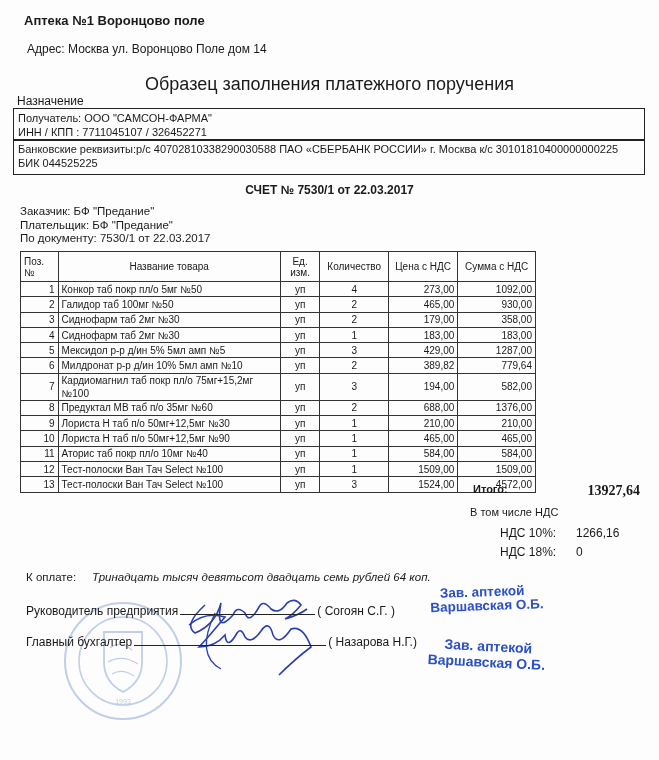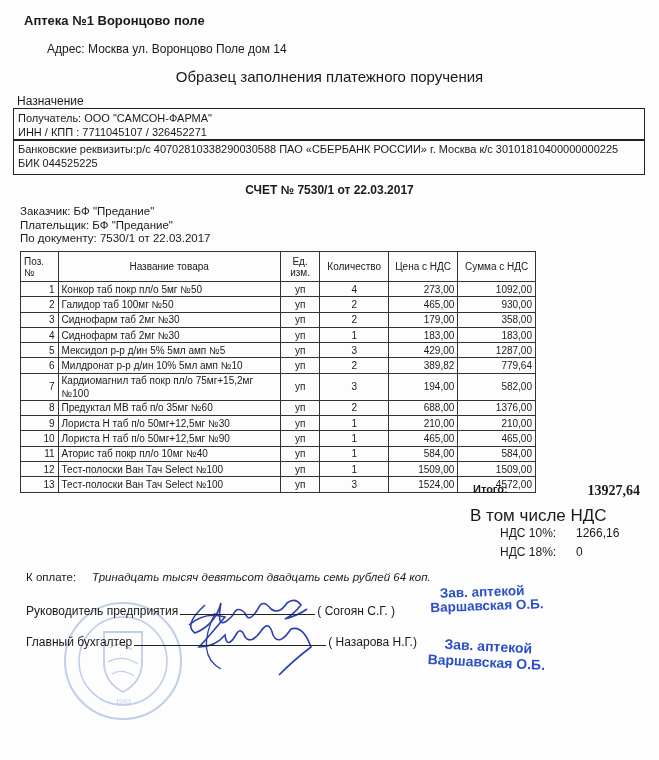"Адрес: Москва ул. Воронцово Поле" .address { margin-left: 20px -> none }
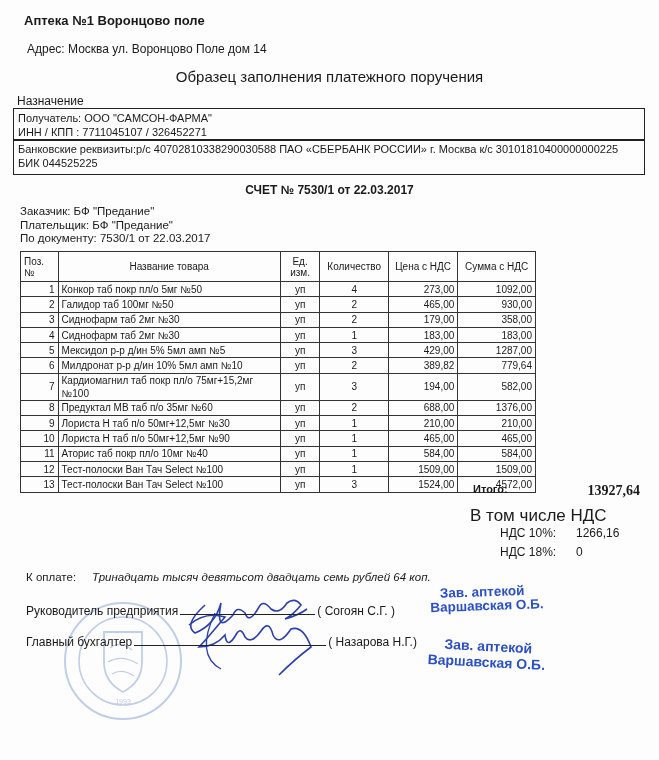"Образец заполнения платежного поручения" .form-title { font-size: 15px -> 18px; top: 68px -> 74px }
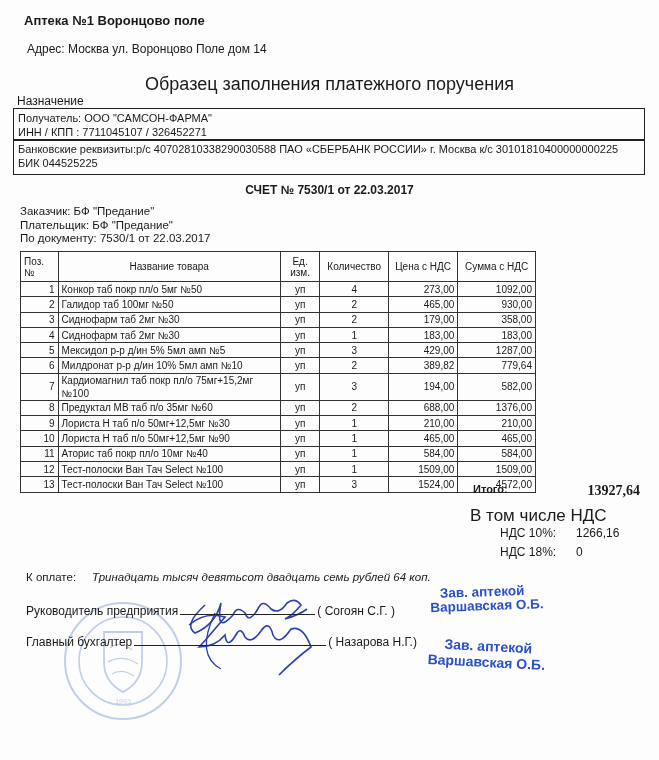"В том числе НДС" .vat-title { font-size: 17px -> 11px }
